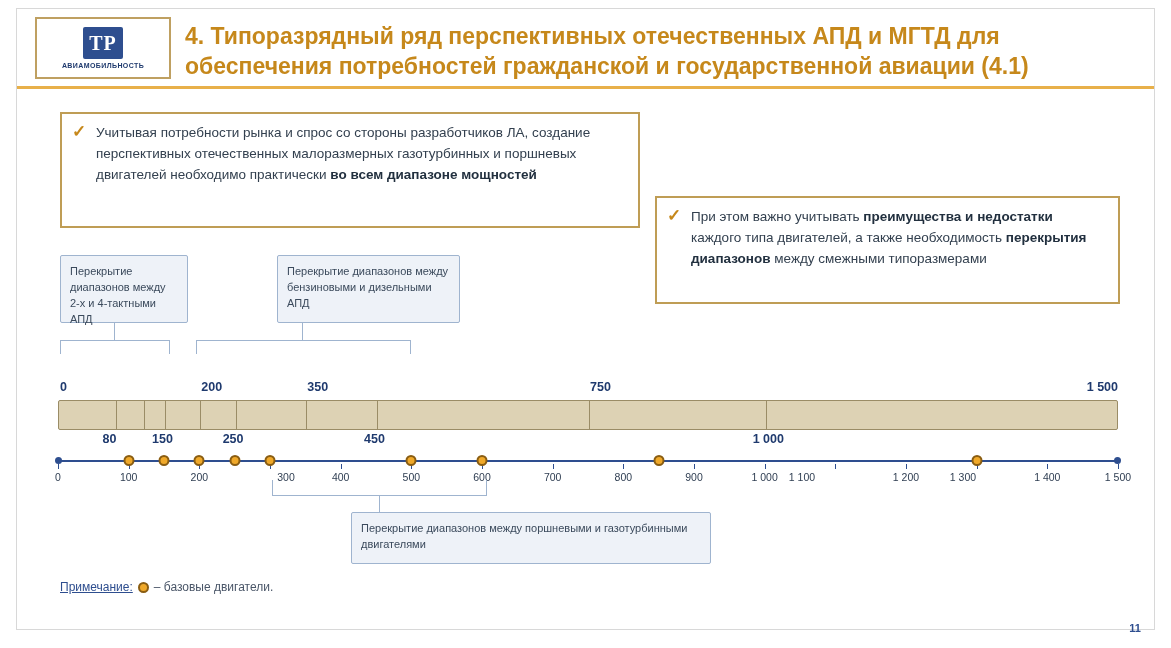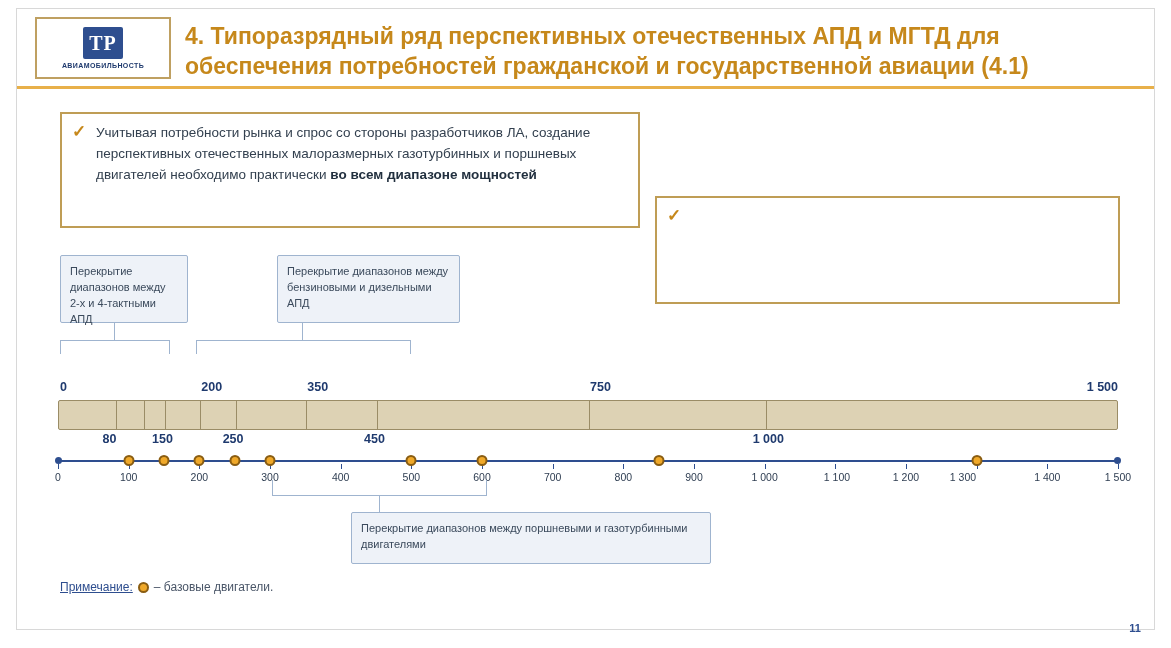"При этом важно учитывать преимущества" div.ctext { html: none -> <div>При этом важно учитывать <b>преимущества и недостатки</b> каждого типа двигателей, а также необходимость <b>перекрытия диапазонов</b> между смежными типоразмерами</div> }
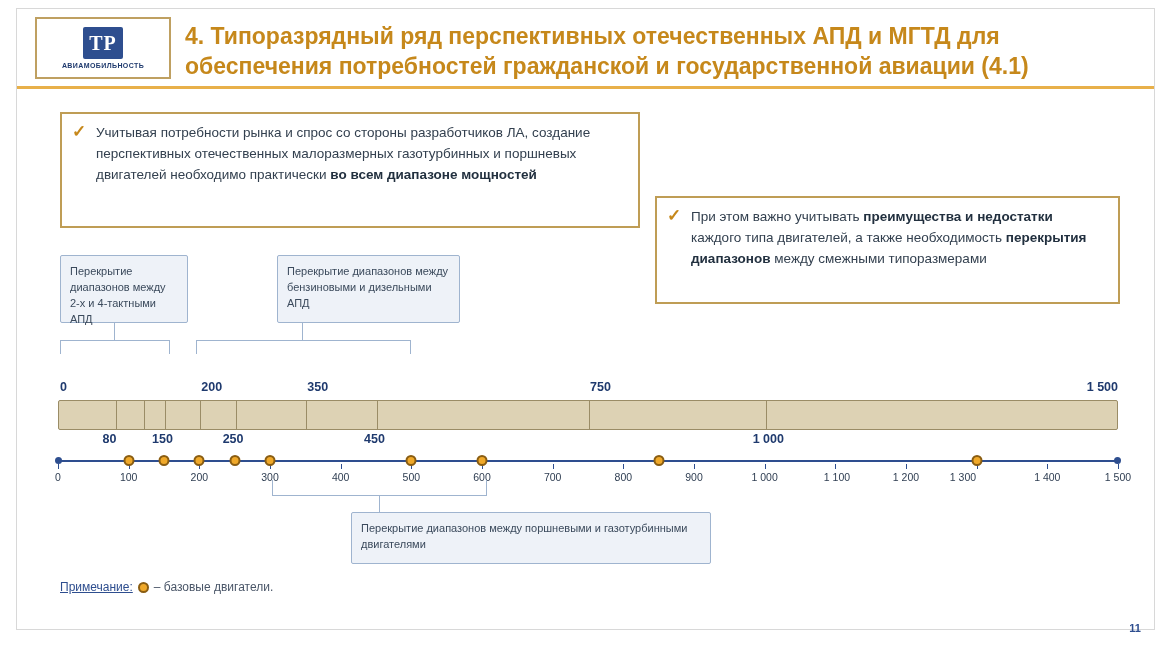"300" div.axis-label { left: 212px -> 228px }
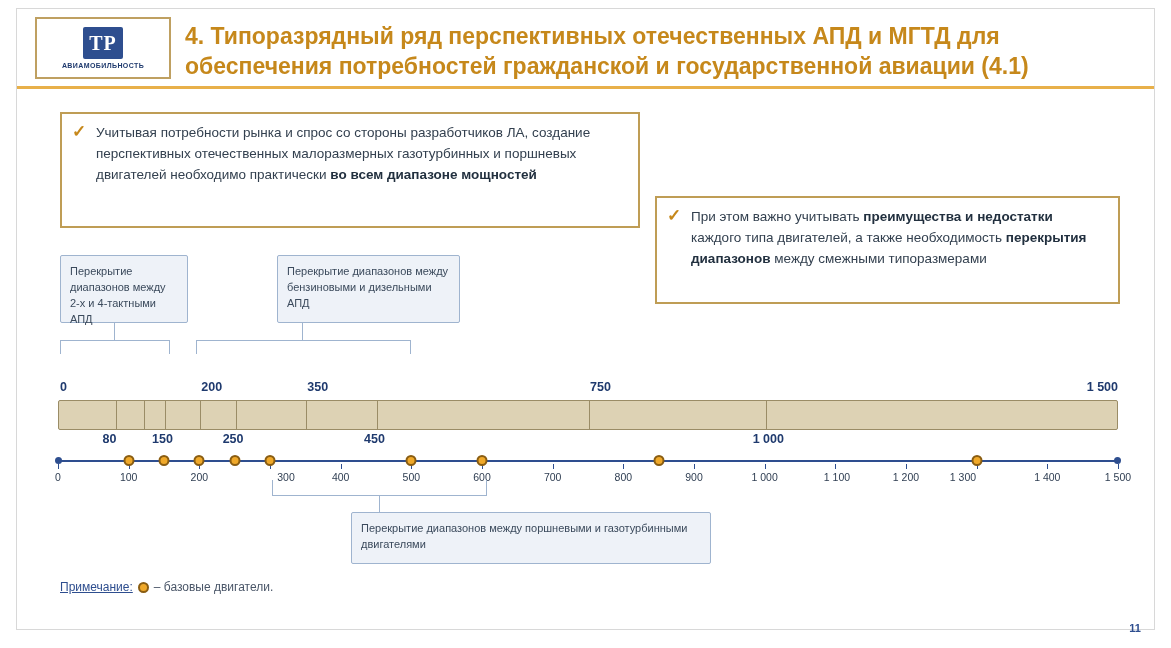"1 100" div.axis-label { left: 779px -> 744px }
